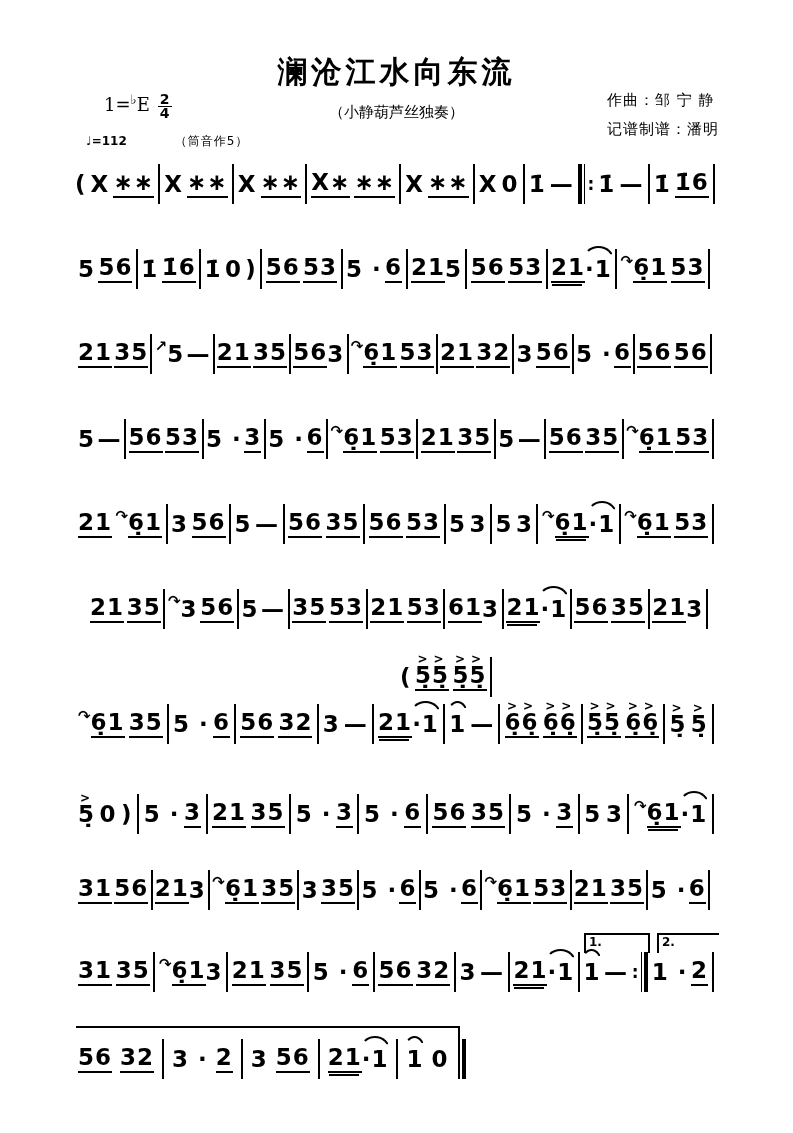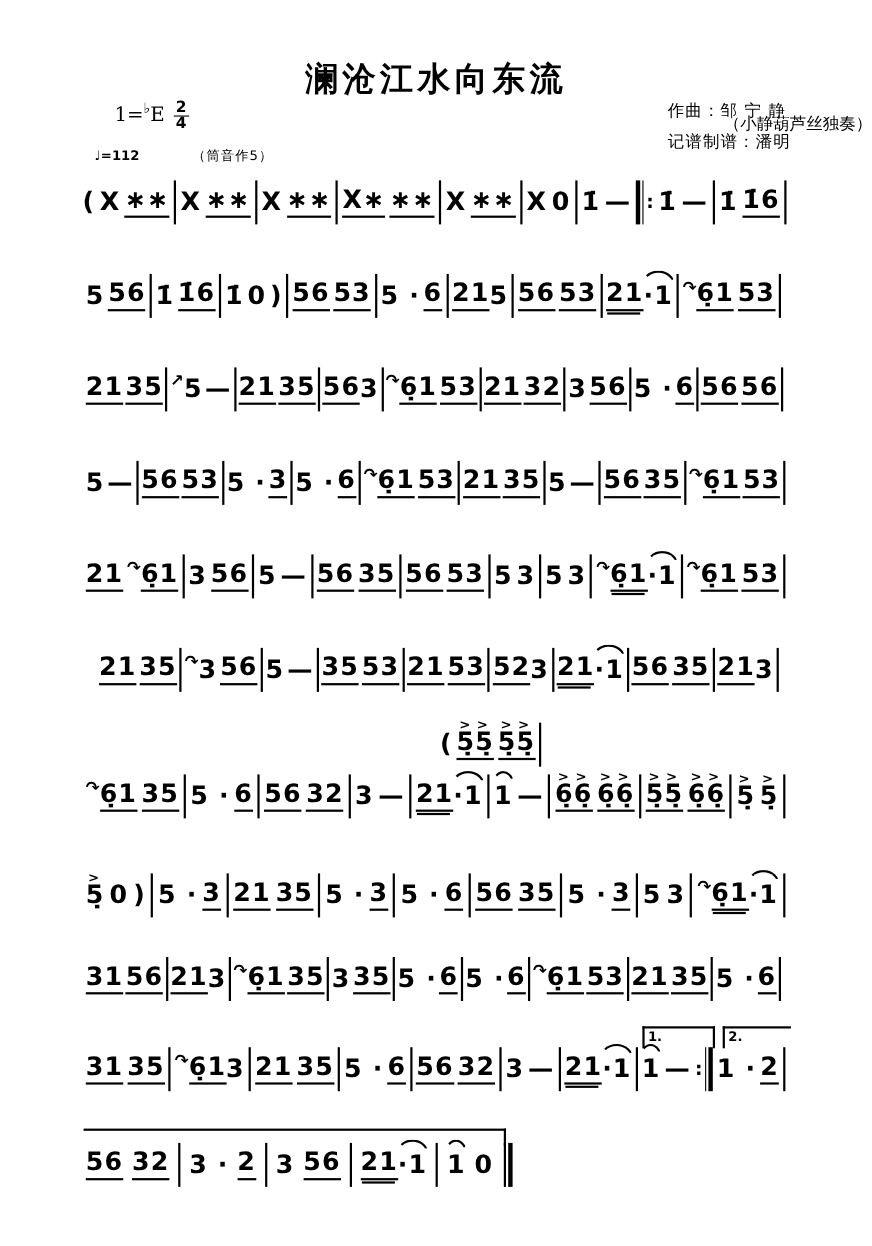"（小静葫芦丝独奏）" .subtitle { text-align: right -> center }
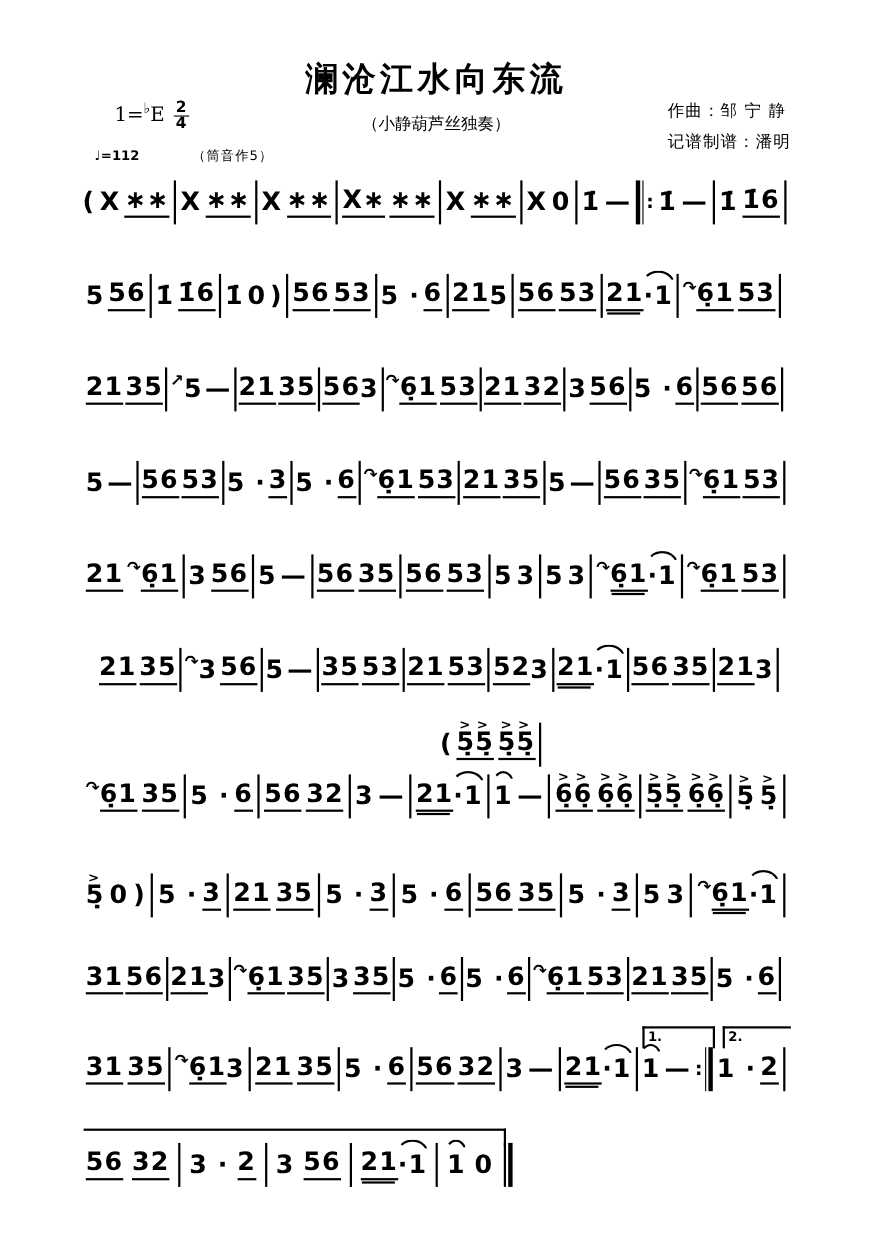"52" span.txt { text: 52 -> 61 }
